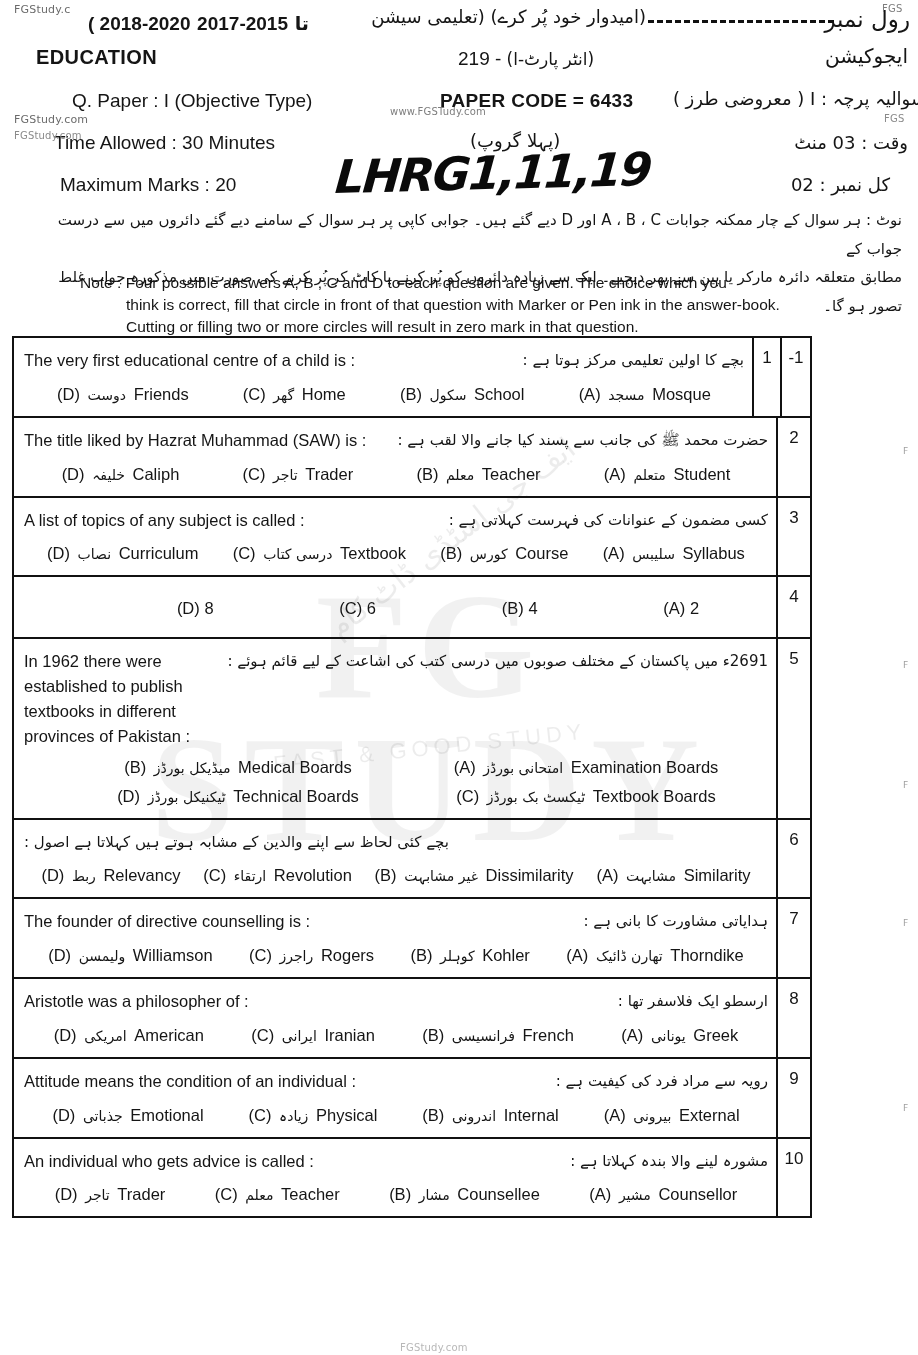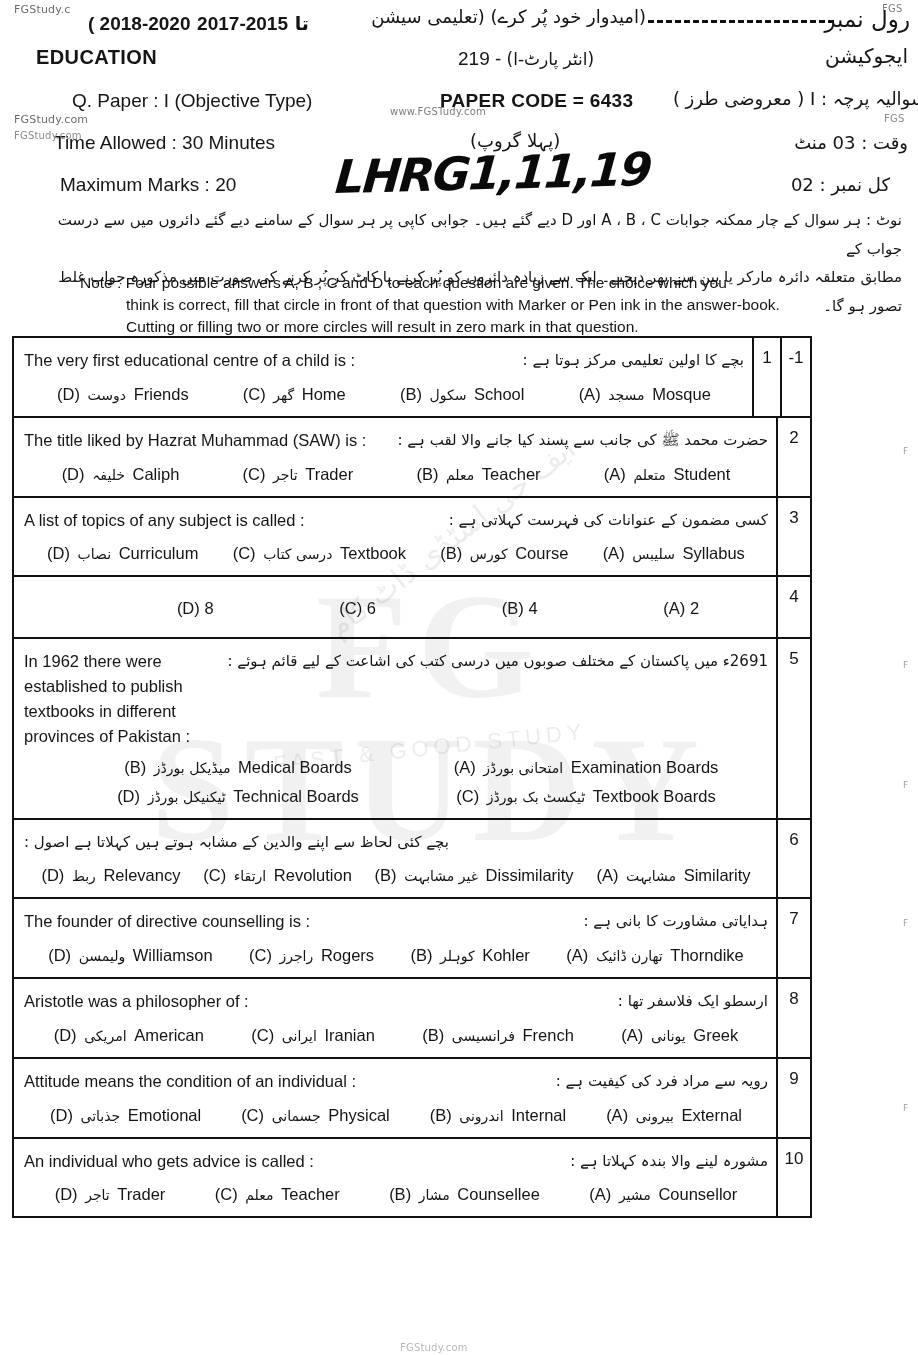"جسمانی" span.ut { text: جسمانی -> زیادہ }
